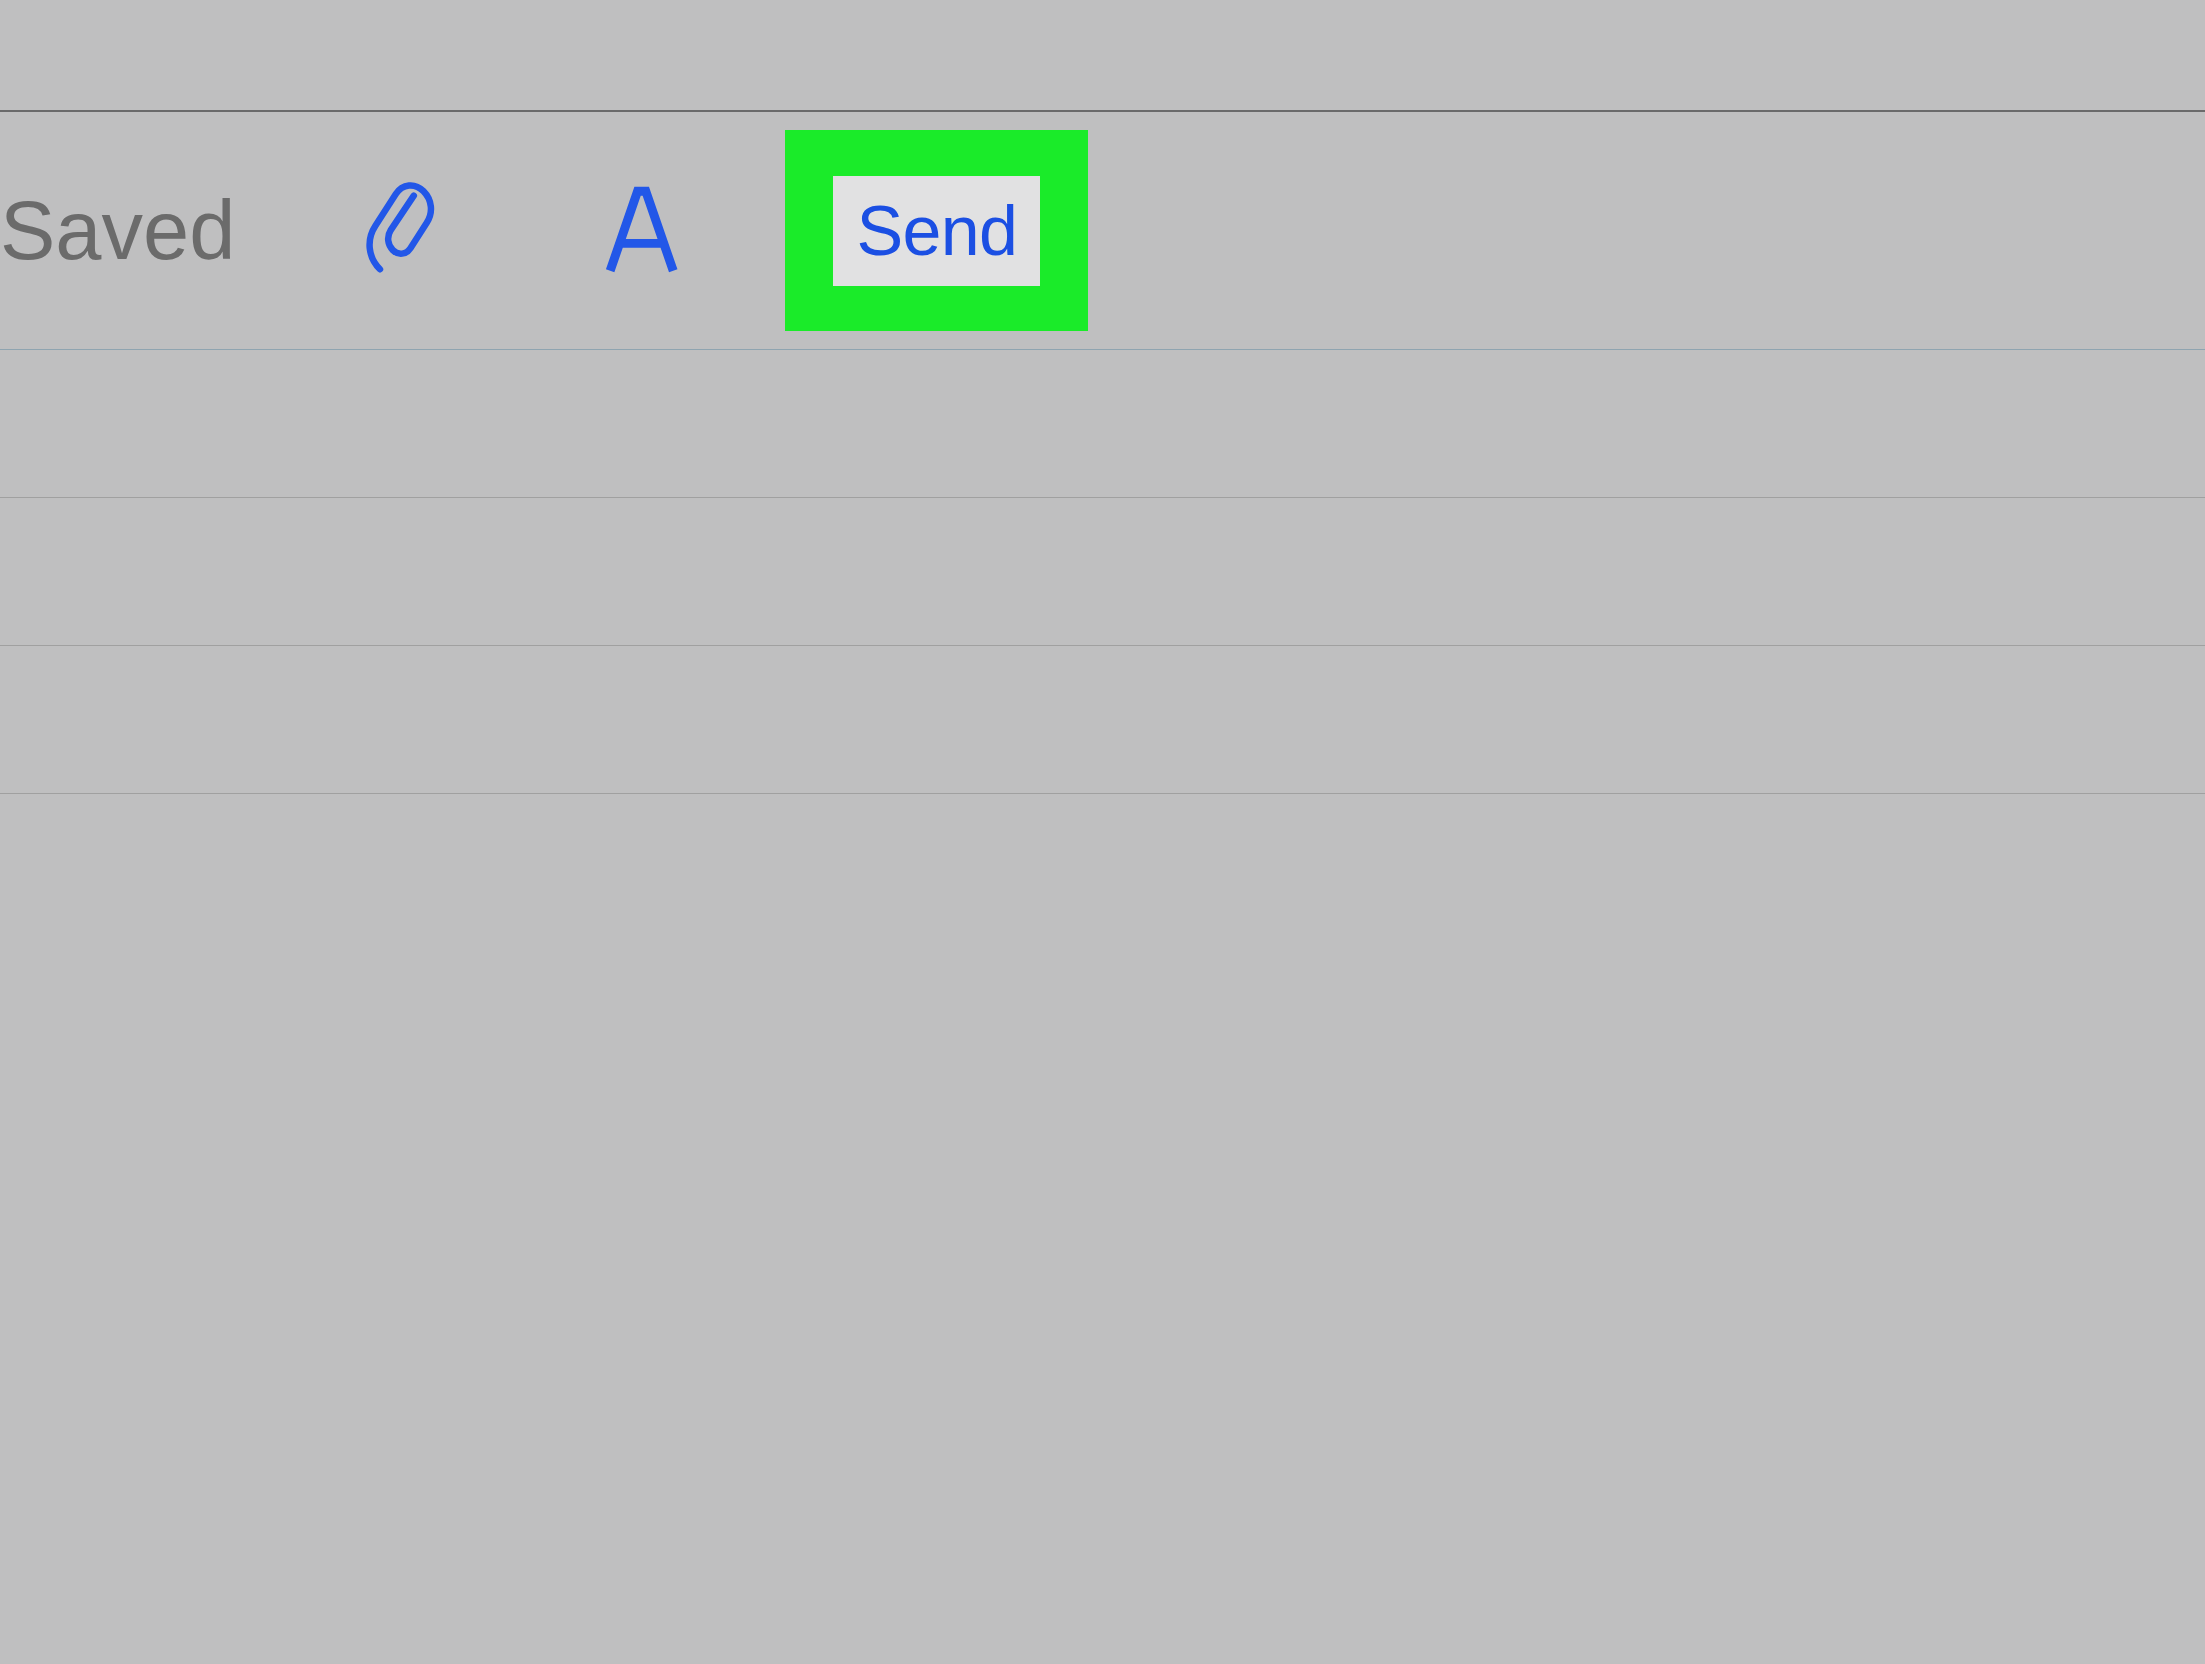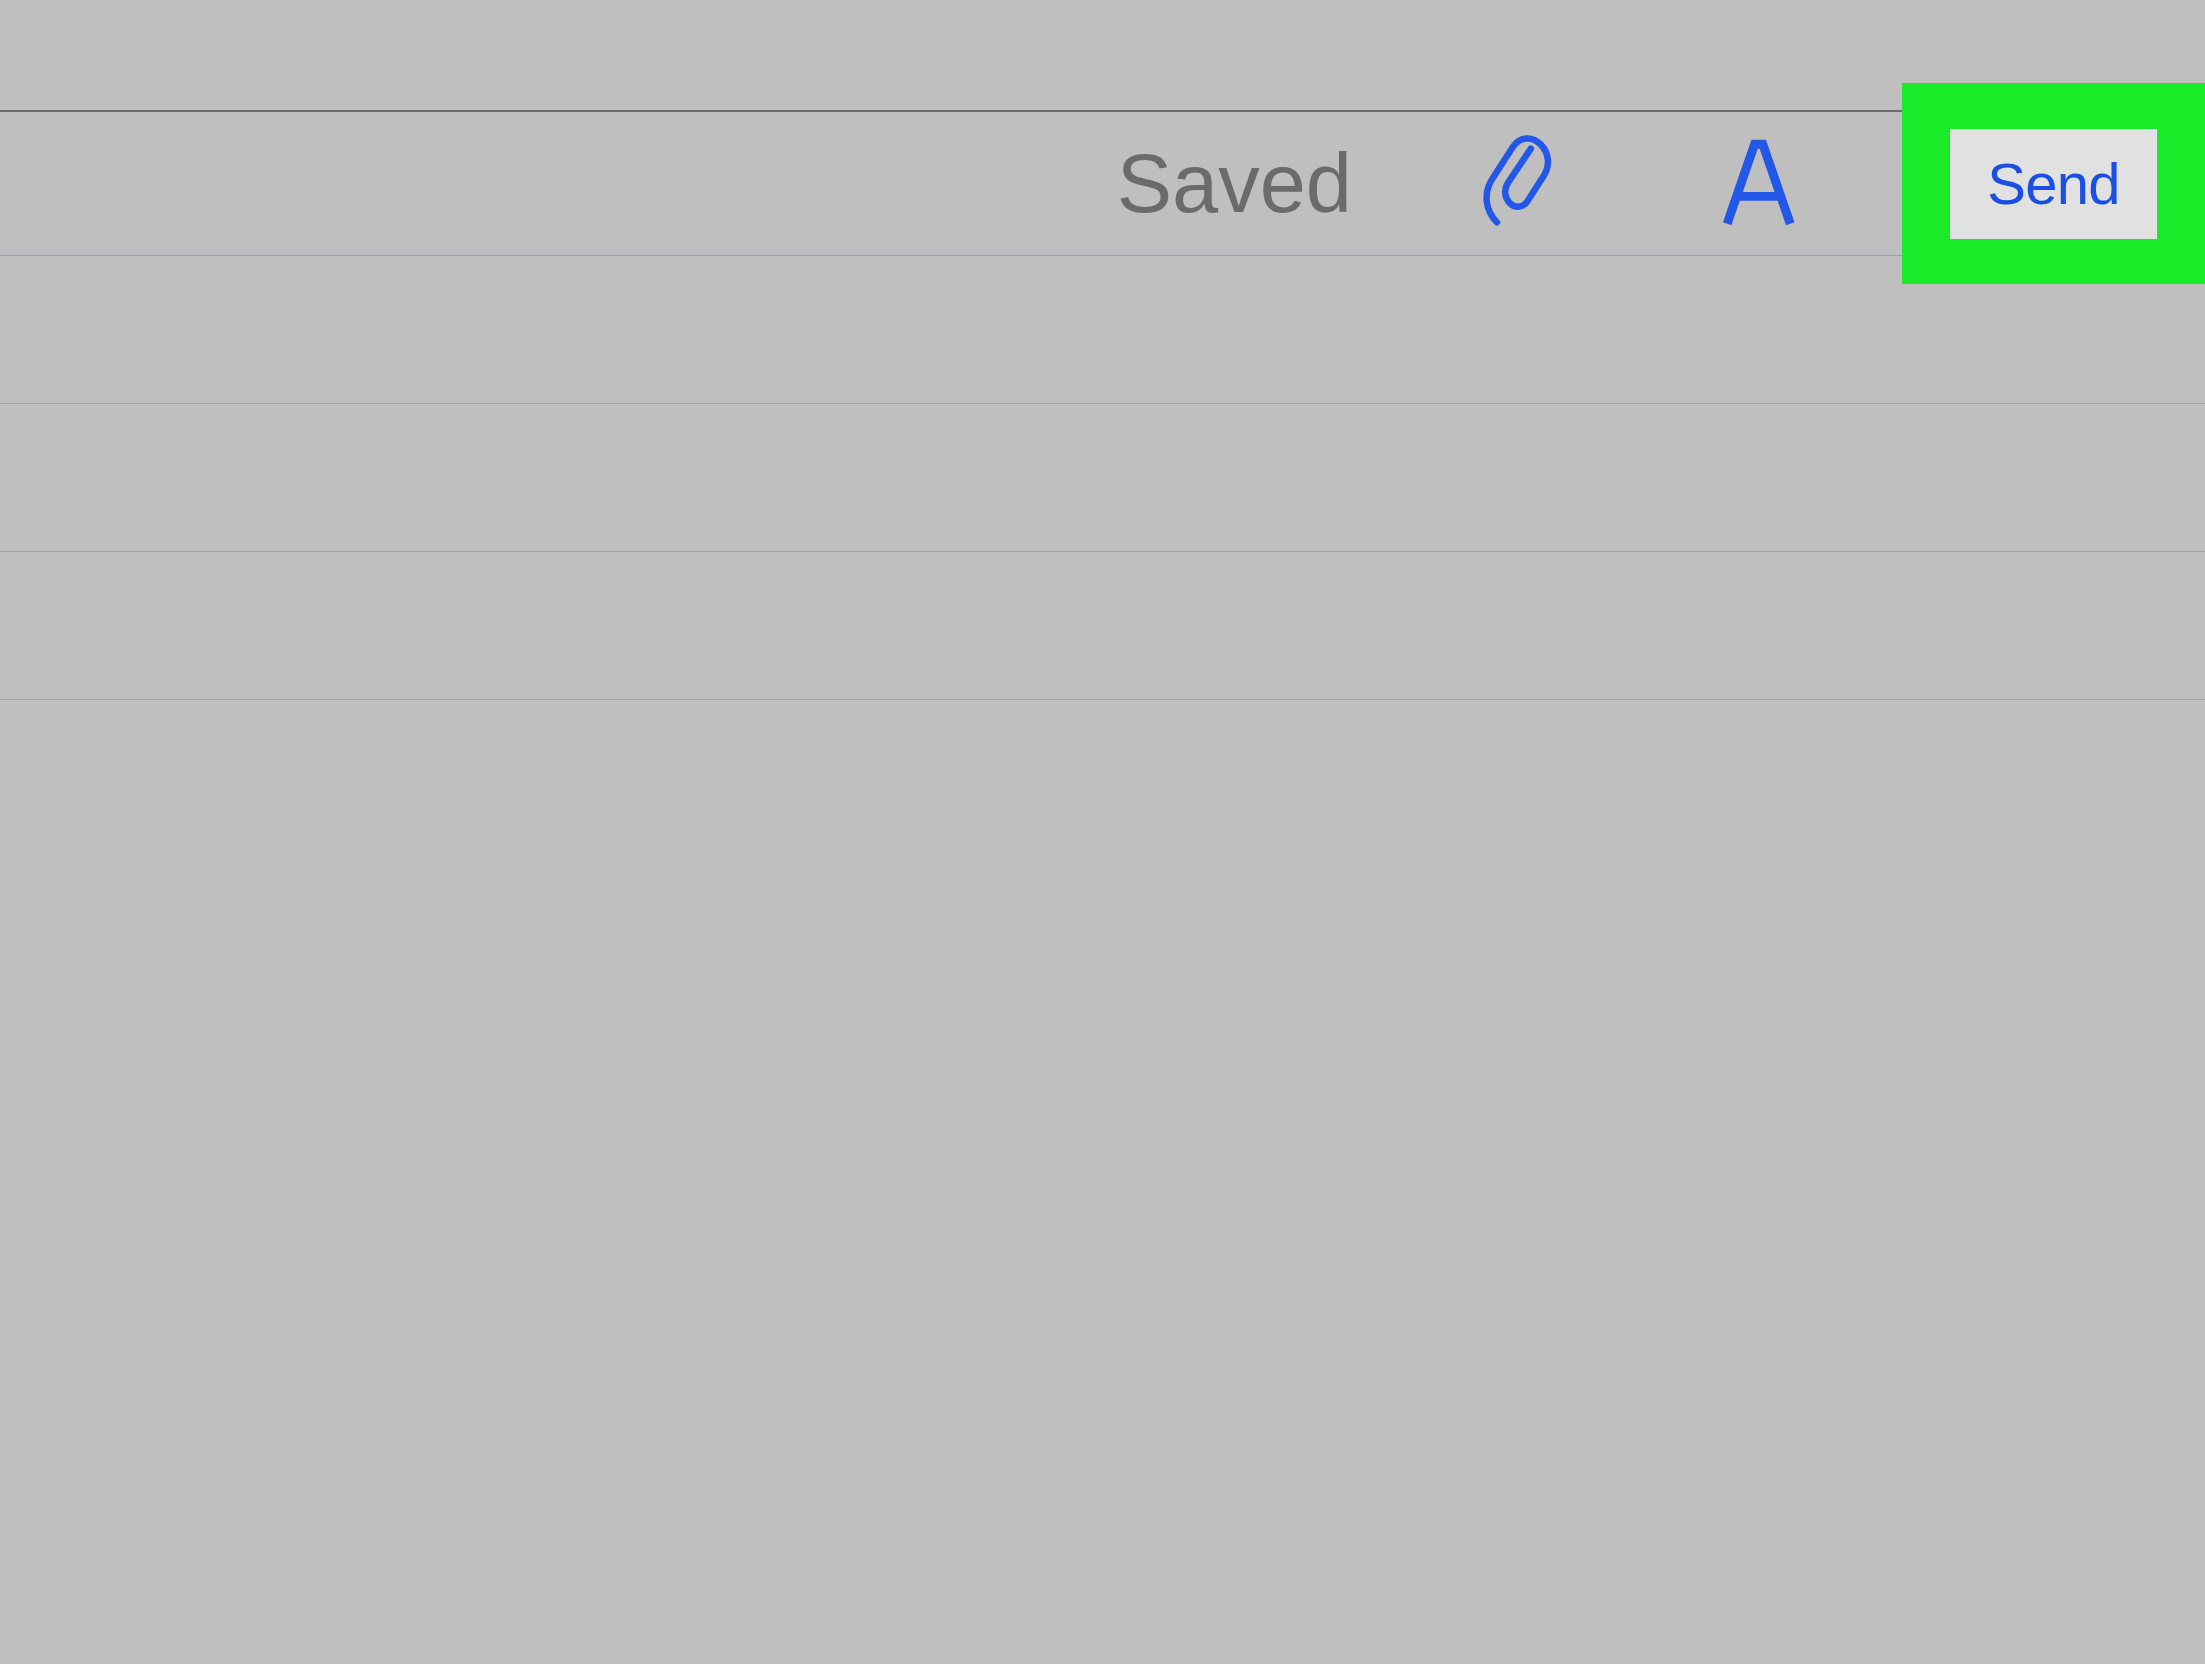"Saved" .toolbar { height: 144px -> 238px; justify-content: flex-end -> flex-start }
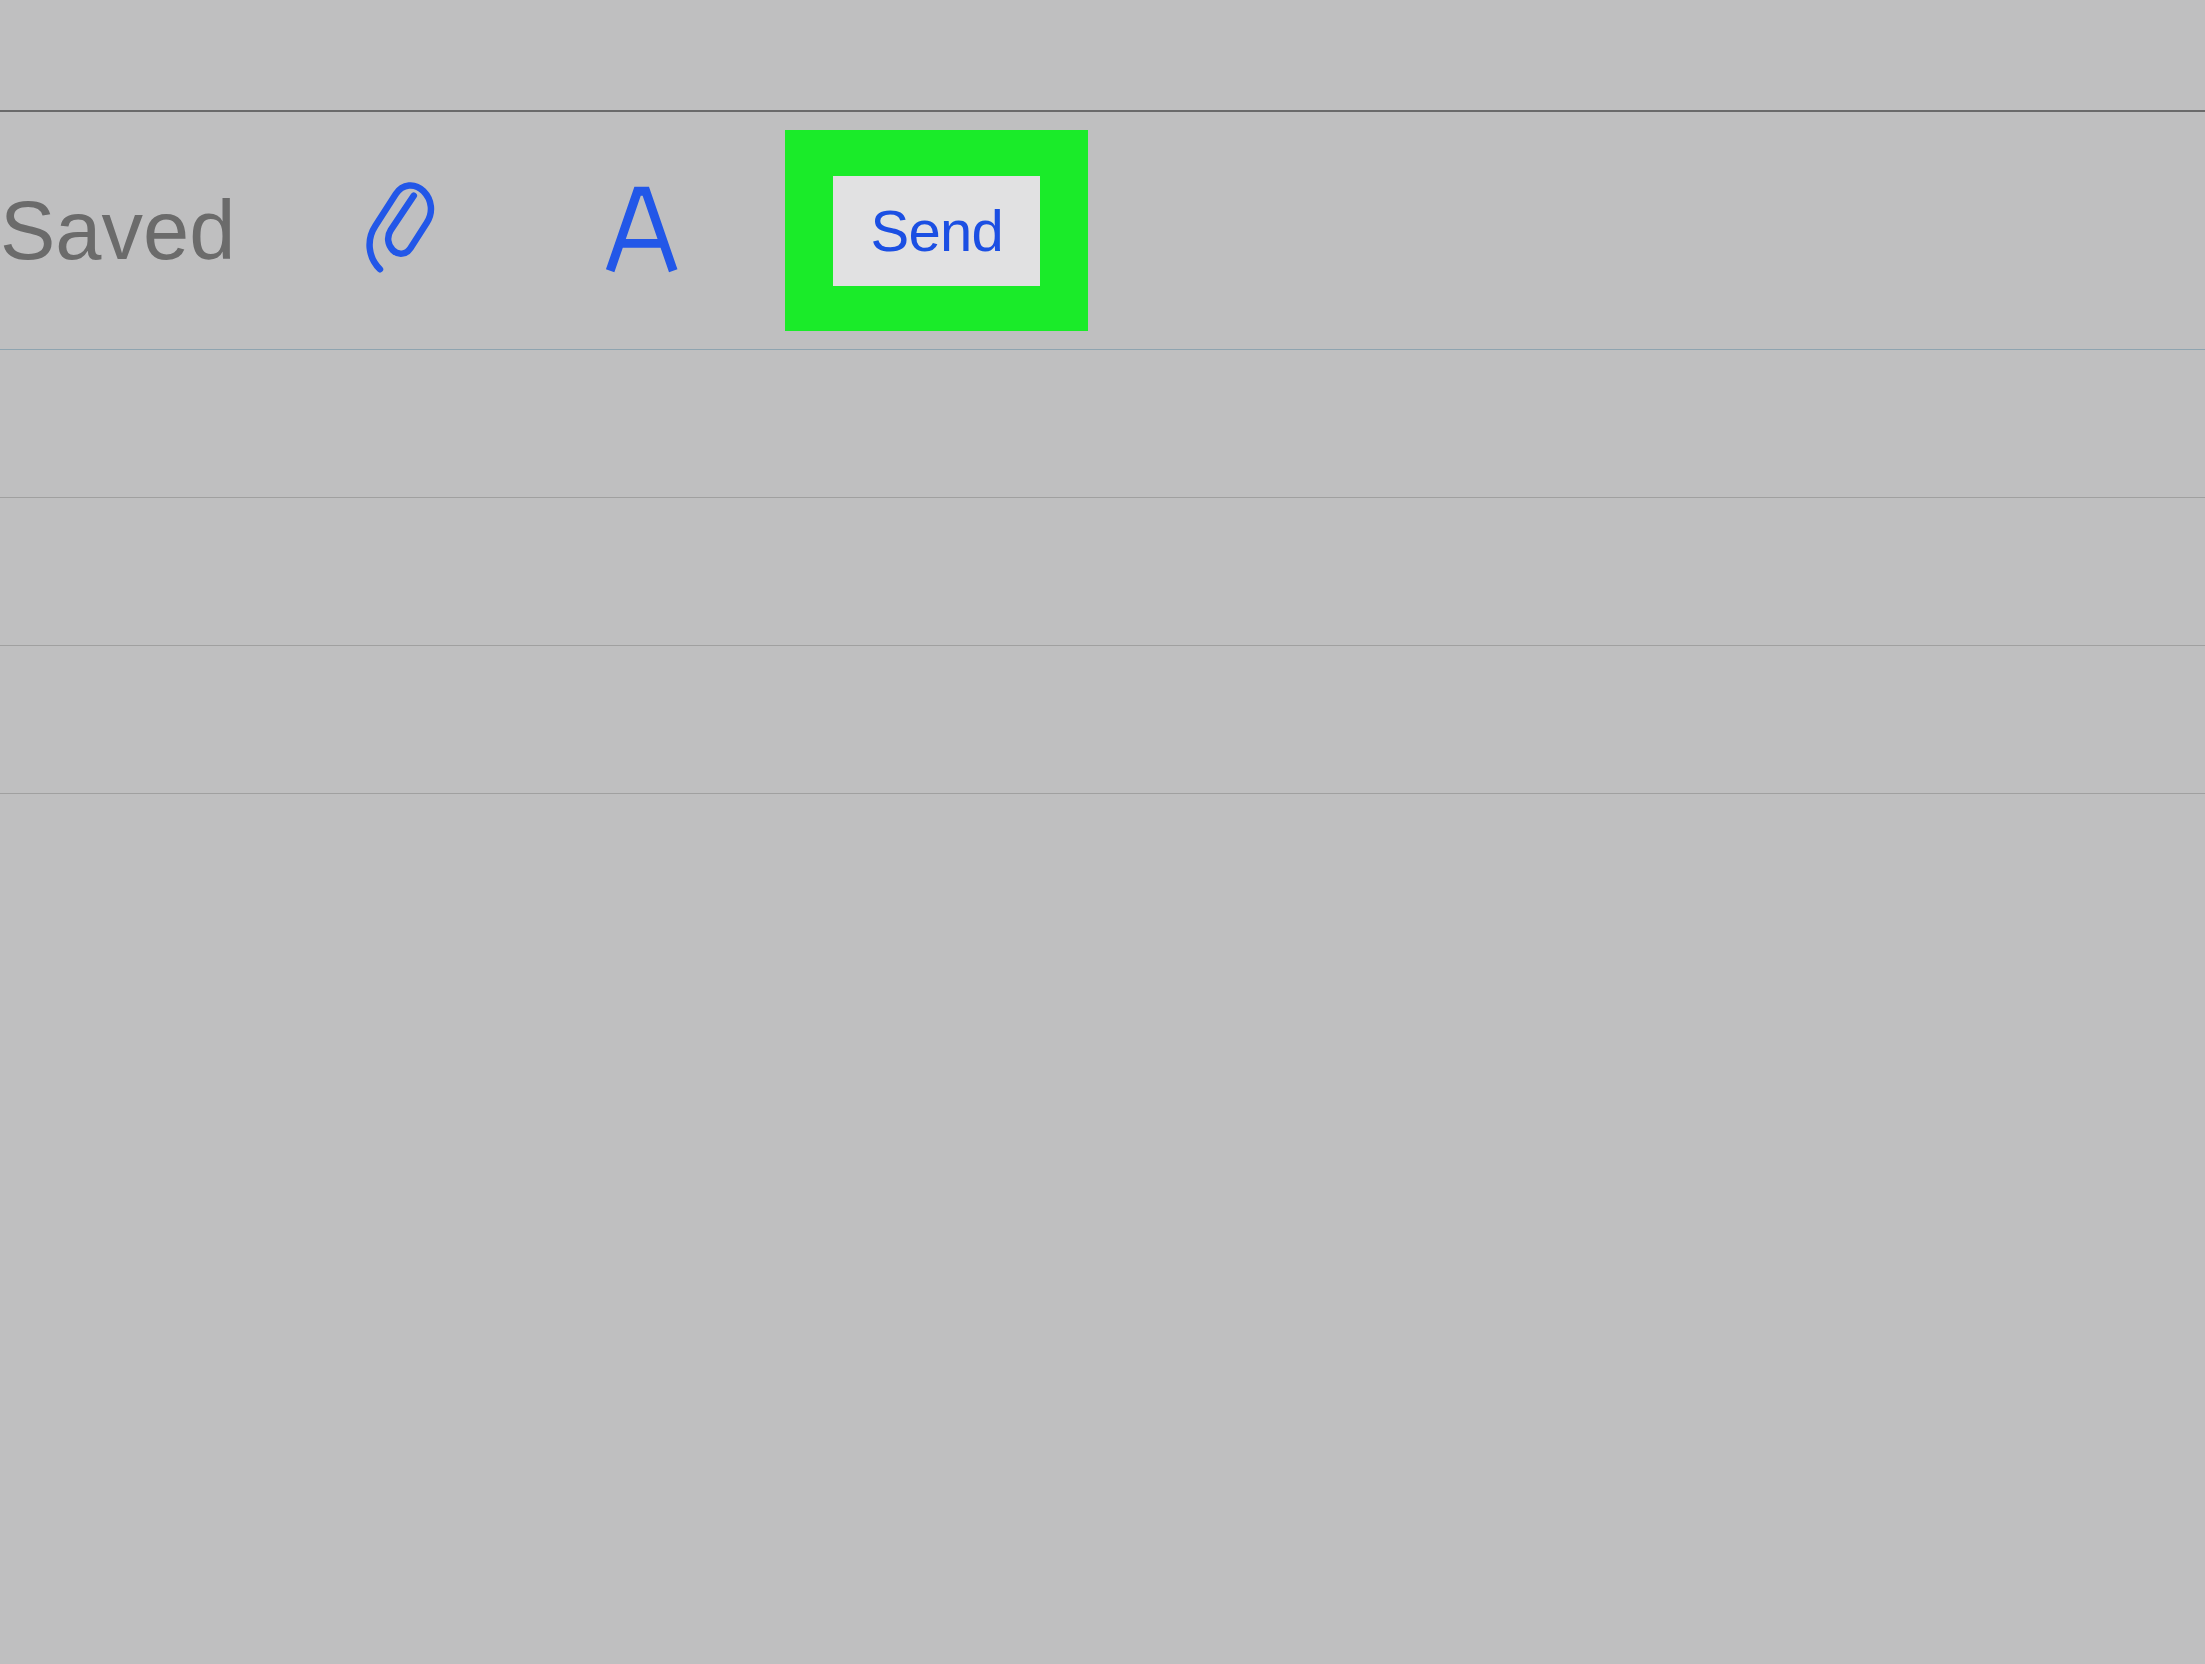"Send" .send-button { font-size: 58px -> 70px }
